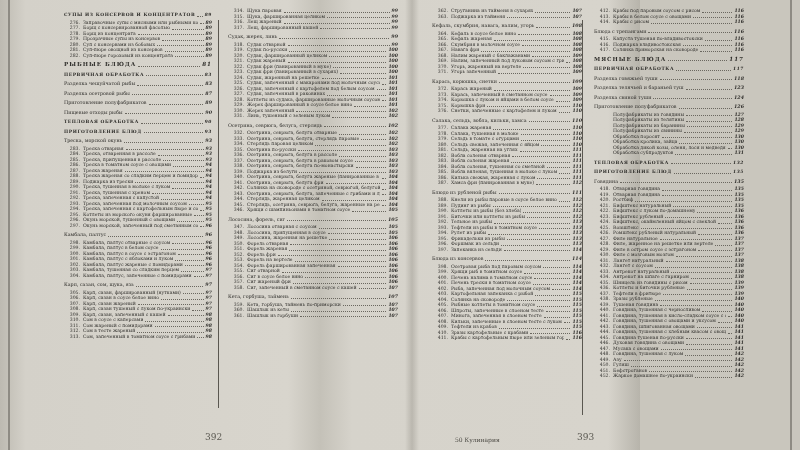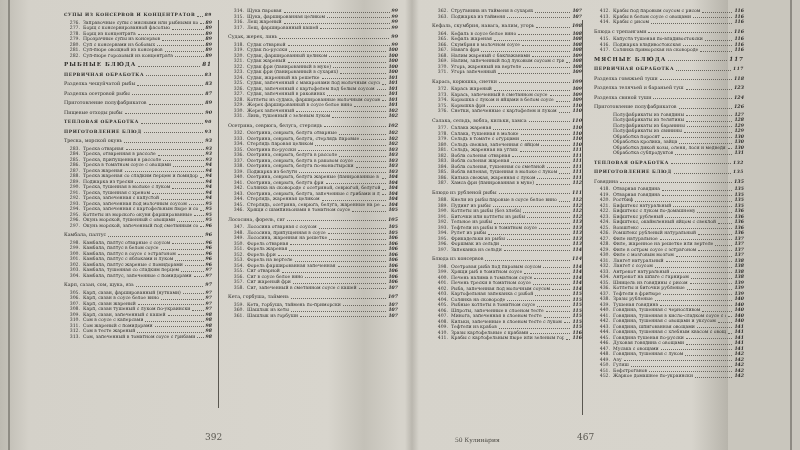"392" .spread { width: 728px -> 640px }
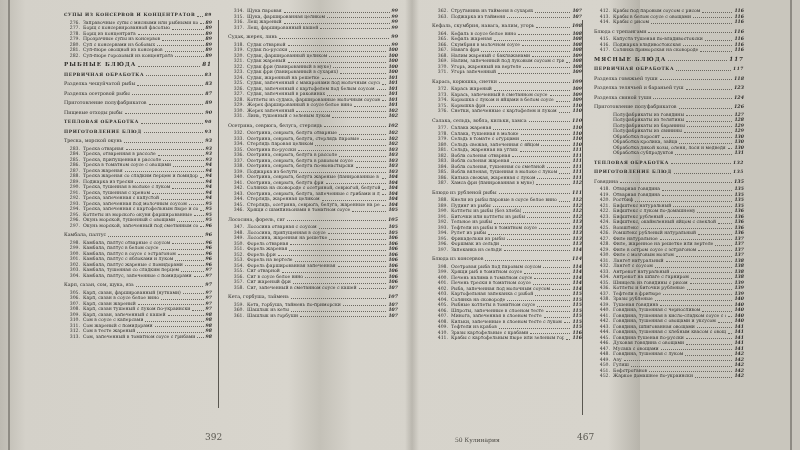"467" div.pageno { text: 467 -> 393 }
